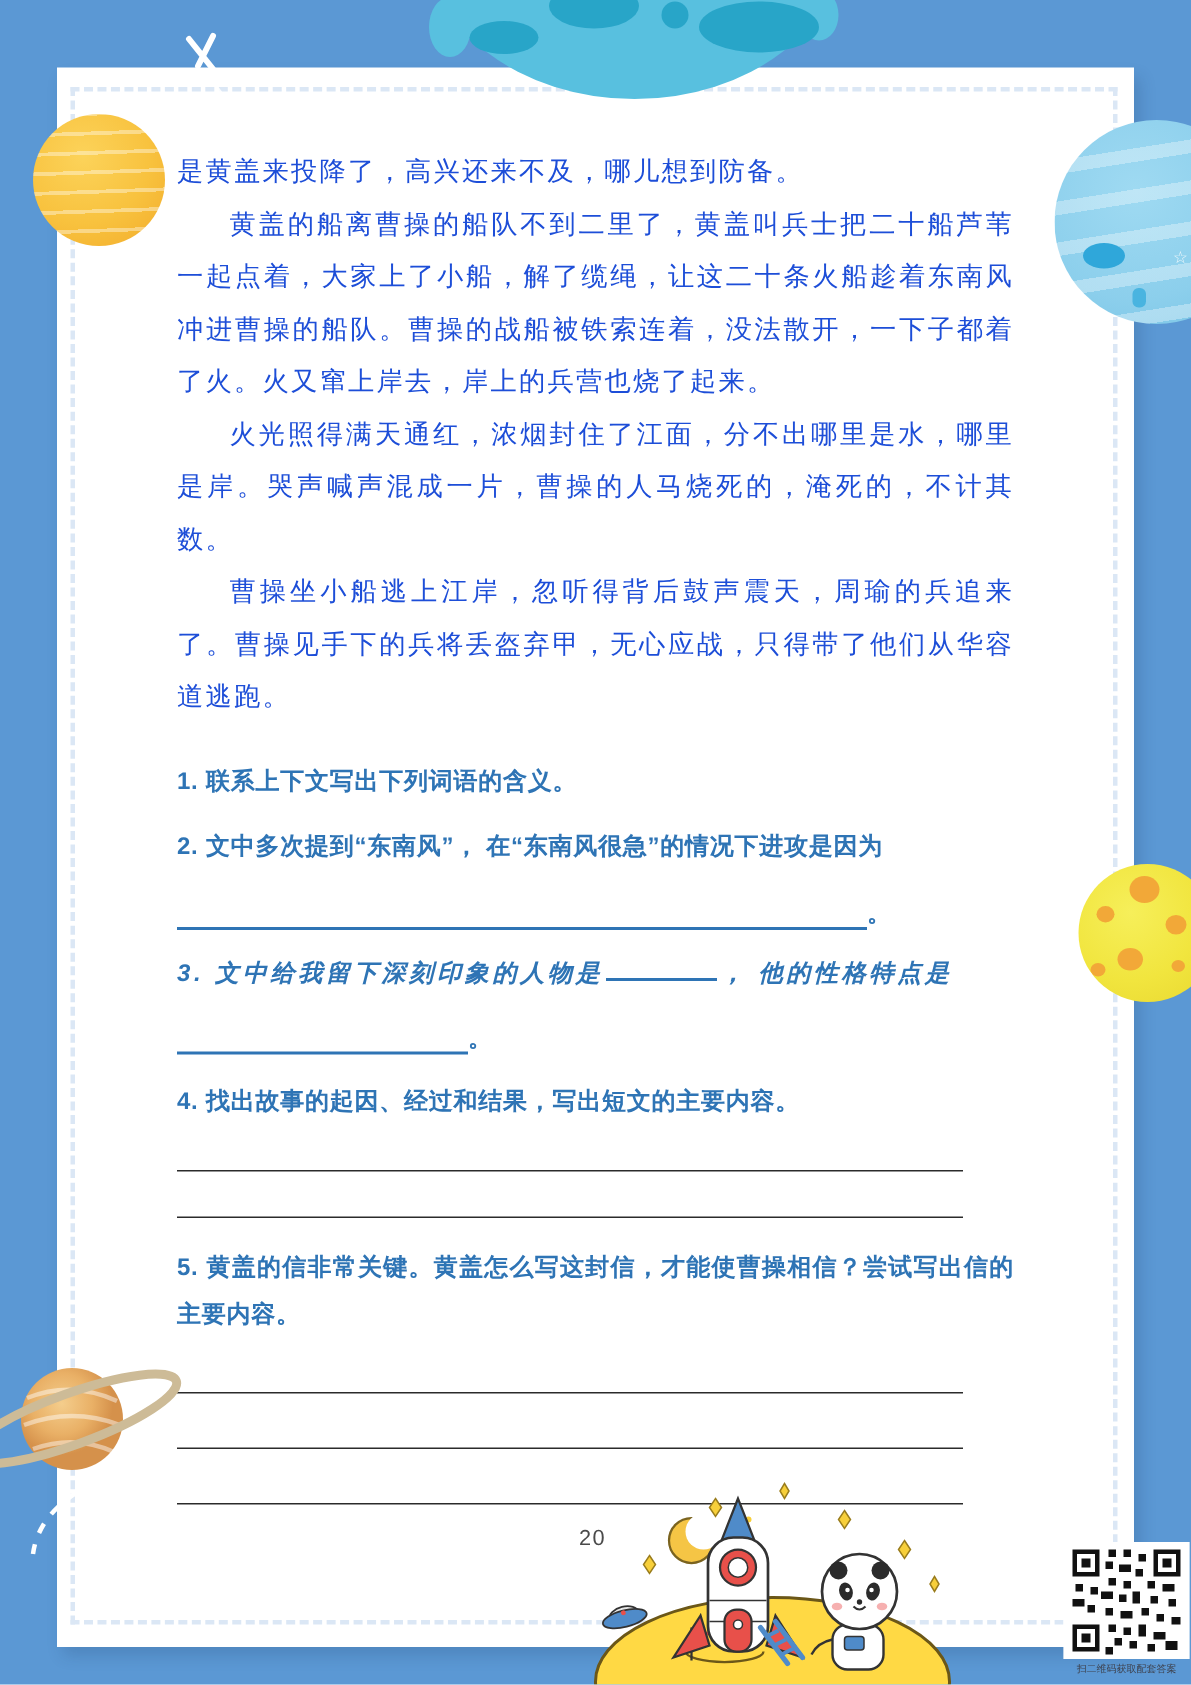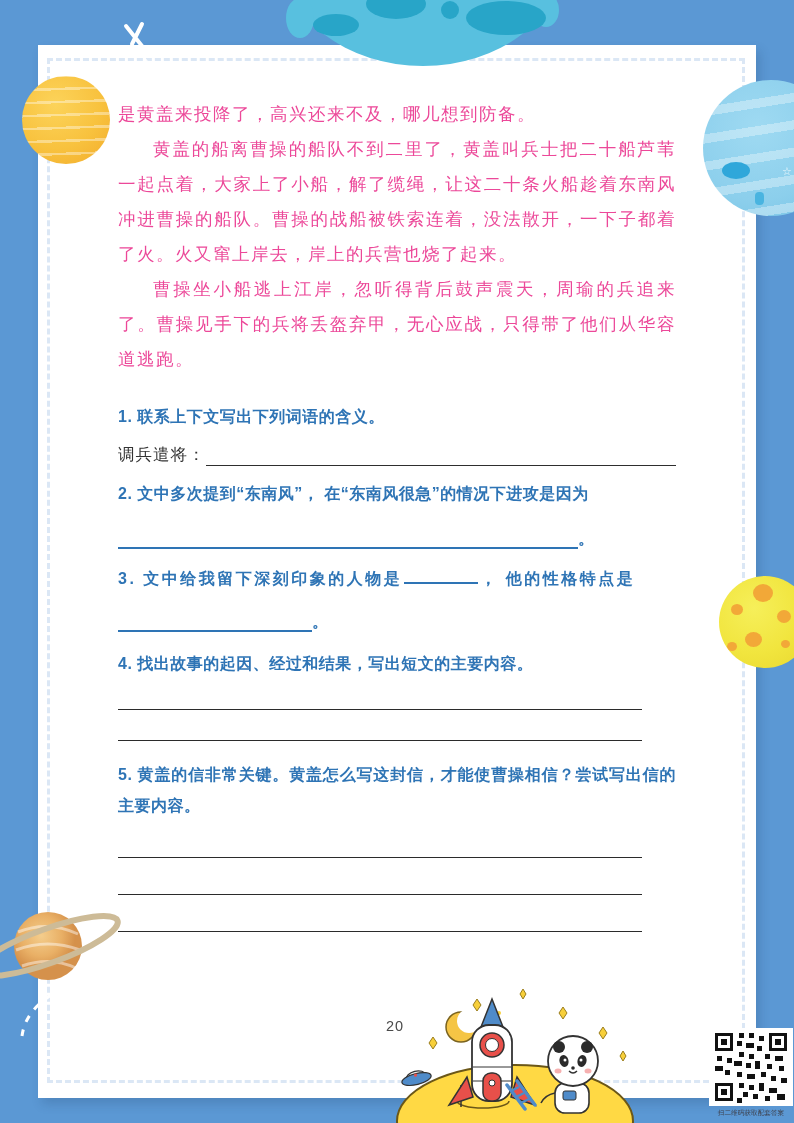"是黄盖来投降了，高兴还来不及，哪儿想到防备。" .passage { color: #ec4899 -> #1d4ed8 }
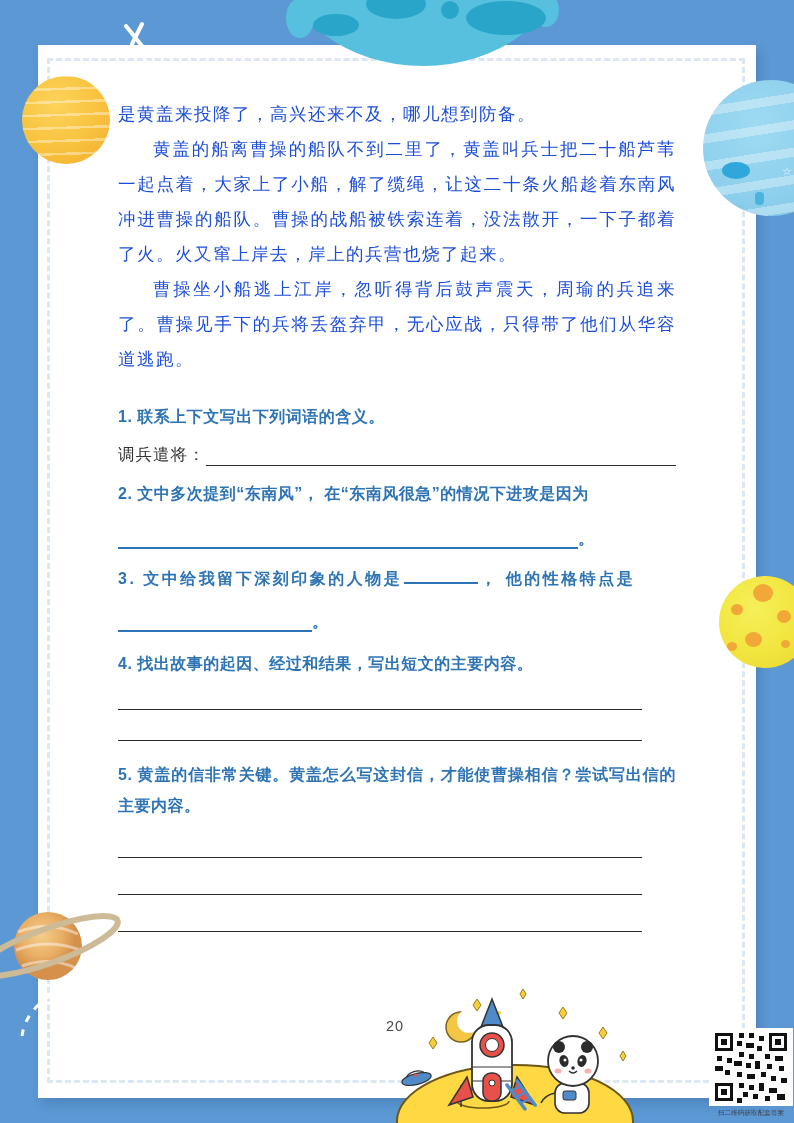"火光照得满天通红，浓烟封住了江面，分不出哪里是水，哪里是岸。哭声喊声混成一片，曹" p.indent { html: none -> <p>火光照得满天通红，浓烟封住了江面，分不出哪里是水，哪里是岸。哭声喊声混成一片，曹操的人马烧死的，淹死的，不计其数。</p> }
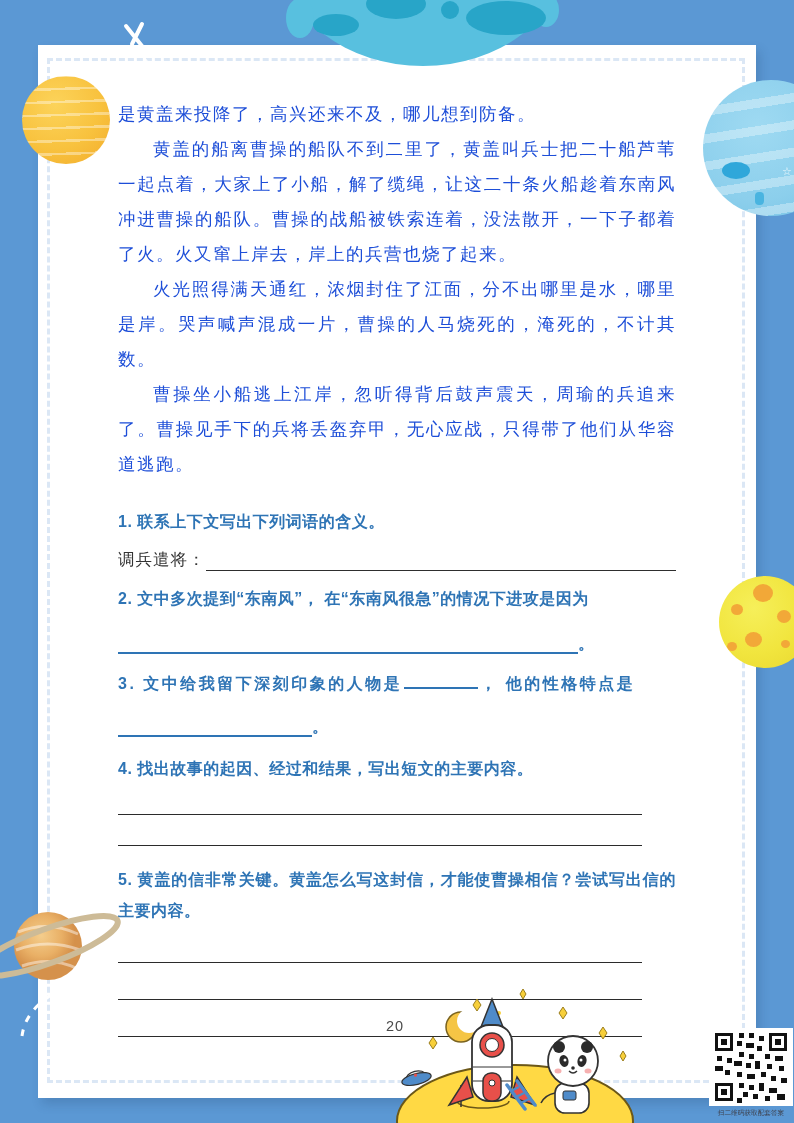"调兵遣将：" div.term-row { html: <div> <span>调兵遣将：</span> <span></span> </div> -> none }
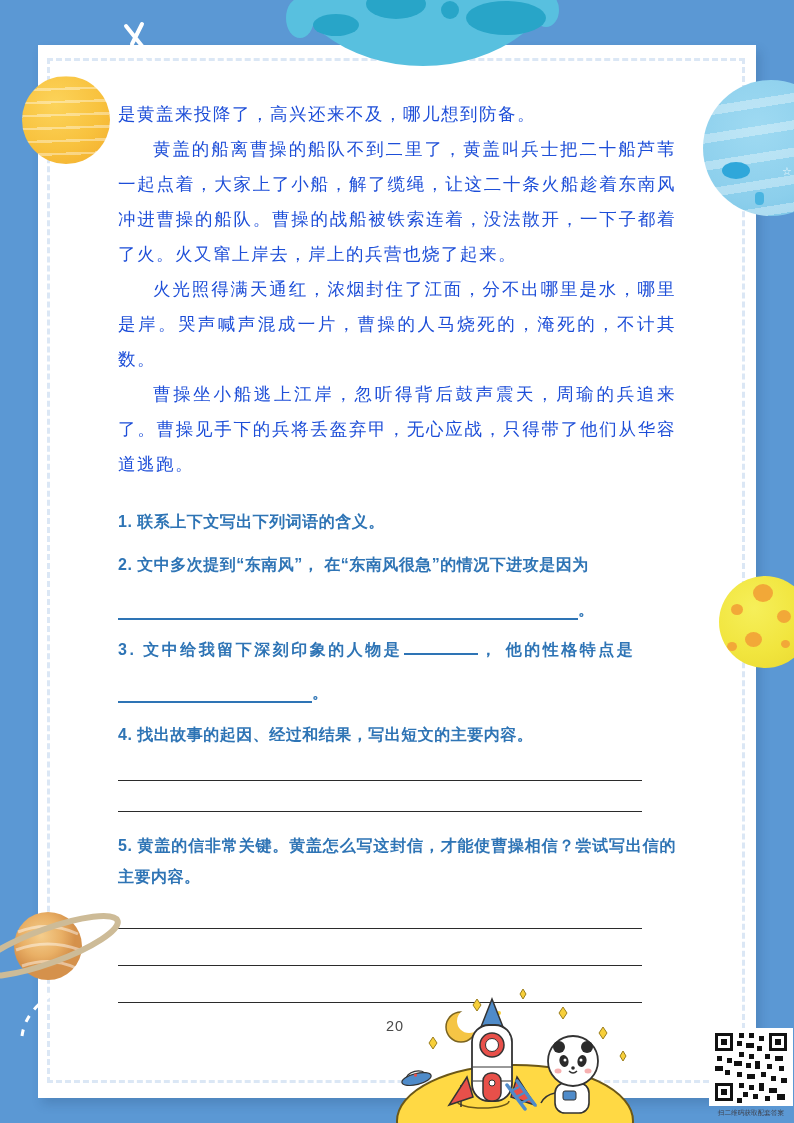"3. 文中给我留下深刻印象的人物是 ， 他的性格特点是" p.q-label { font-style: none -> italic }
